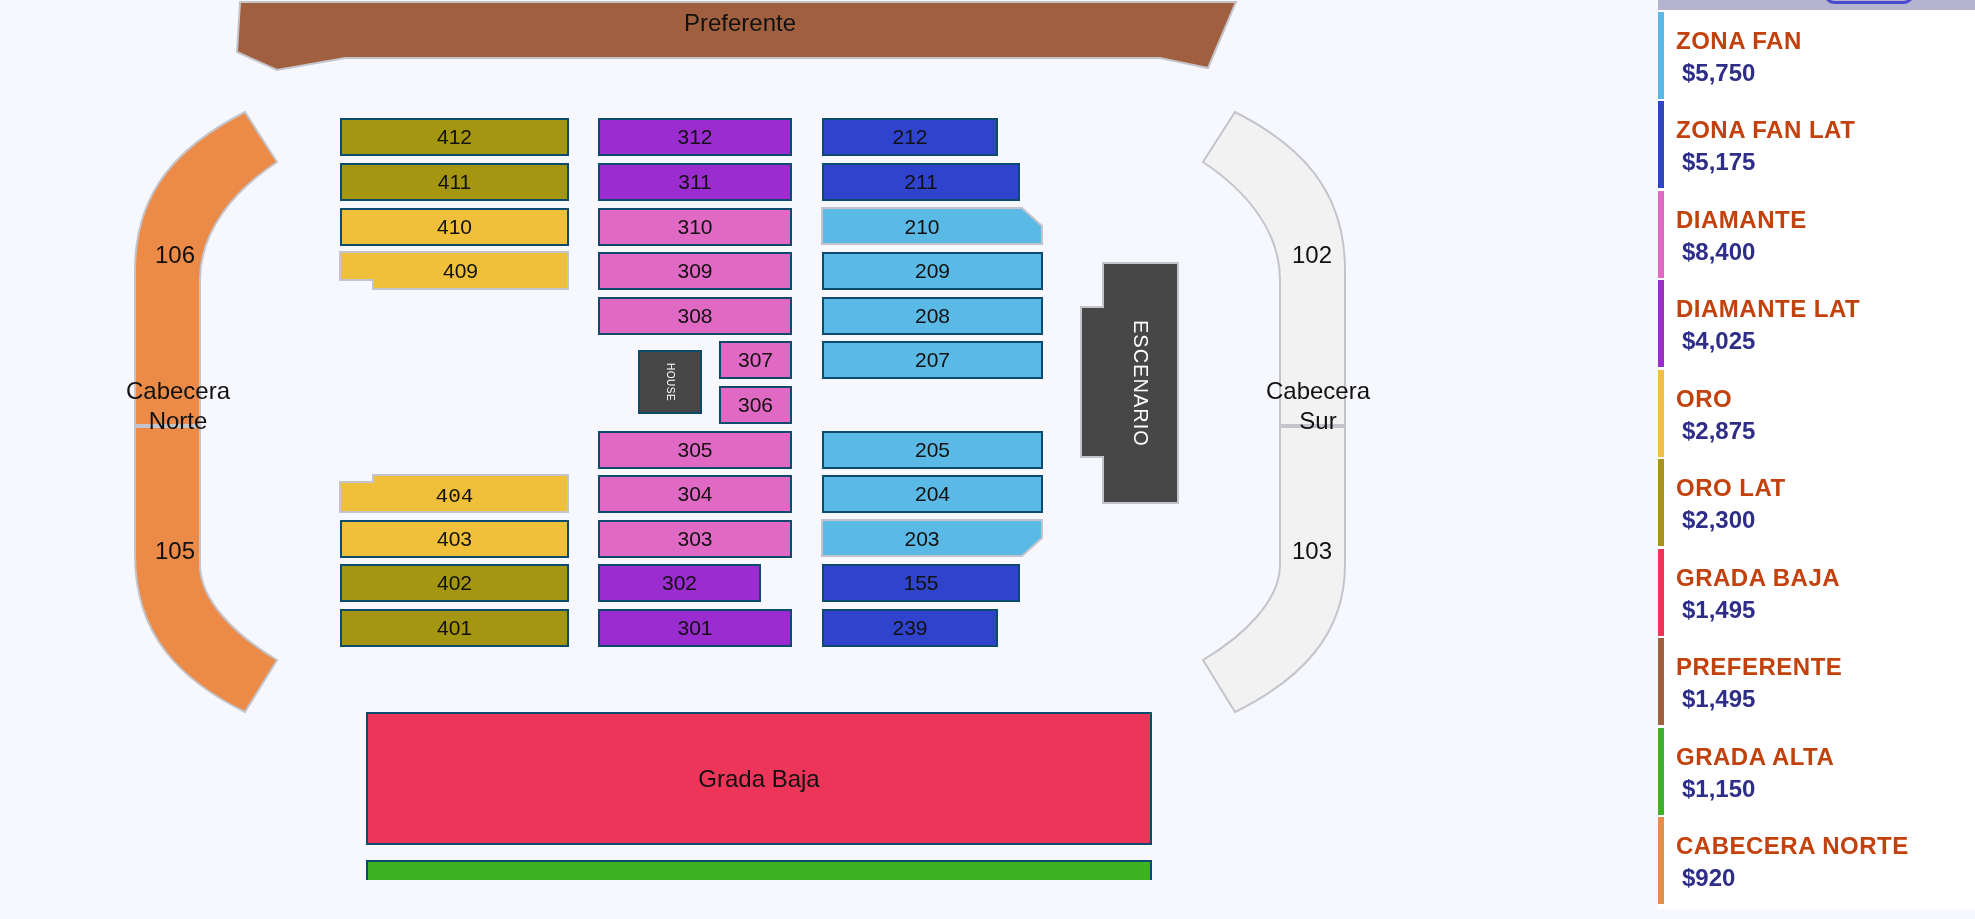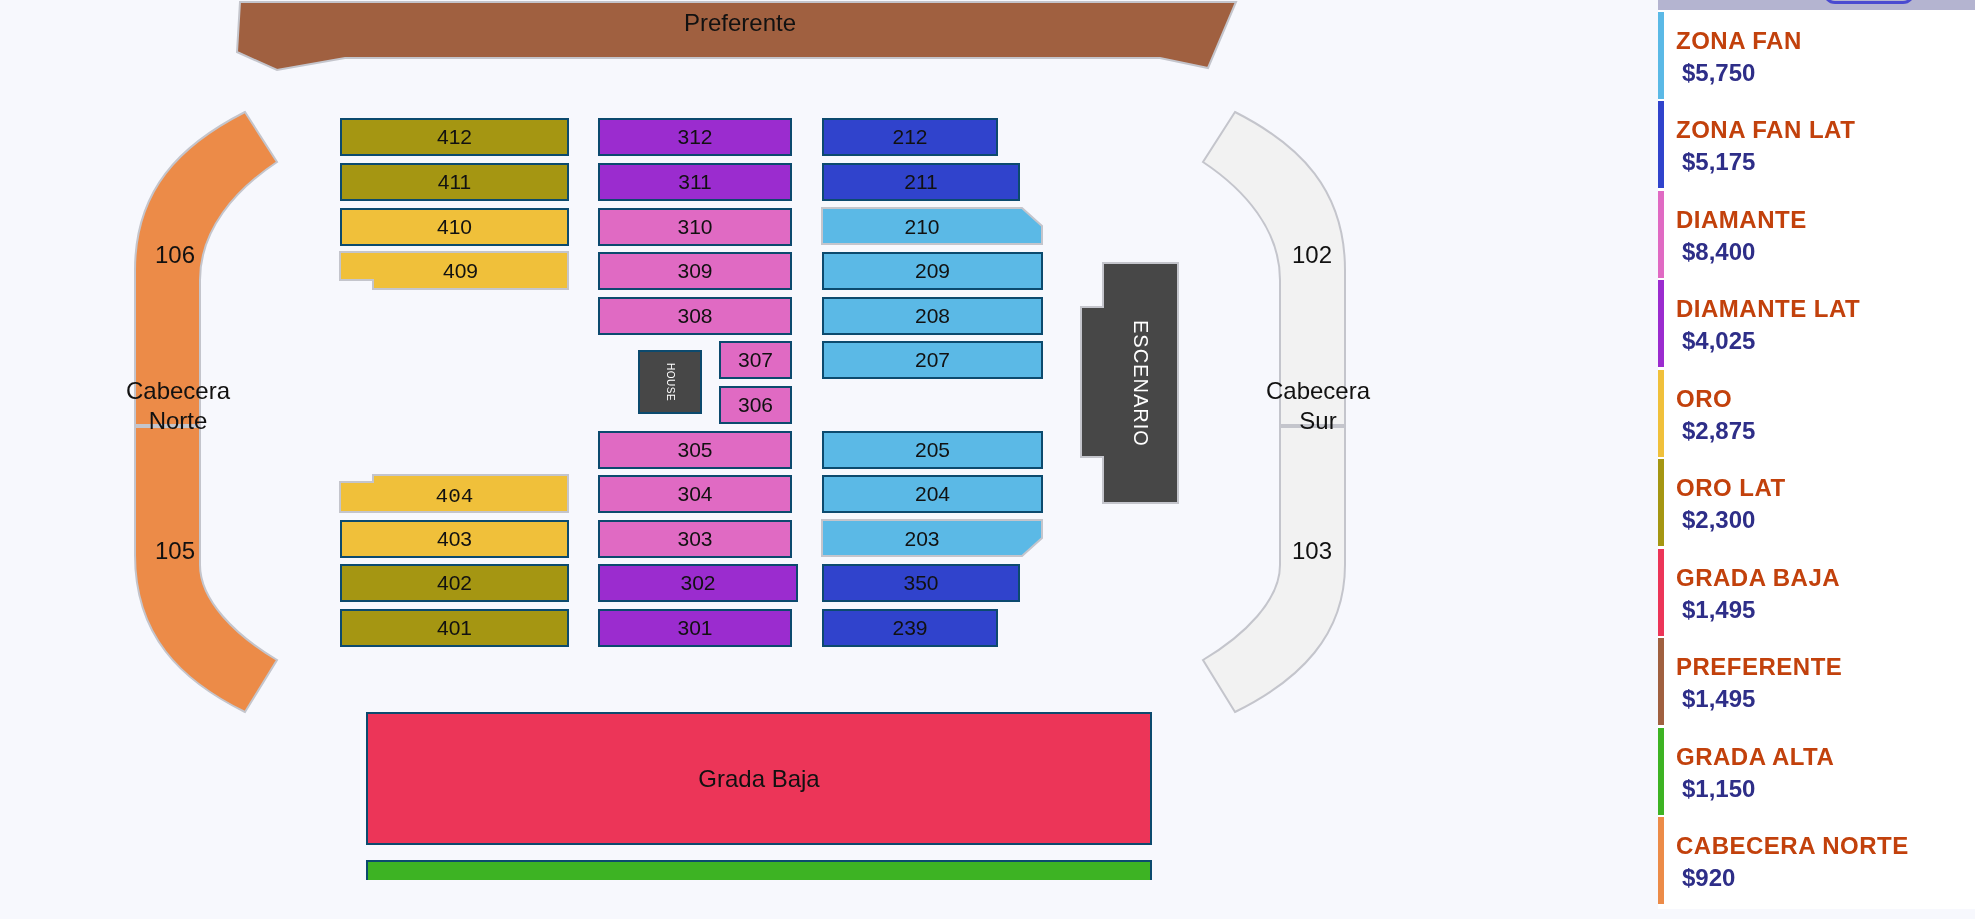"302" div.sec { width: 200px -> 163px }
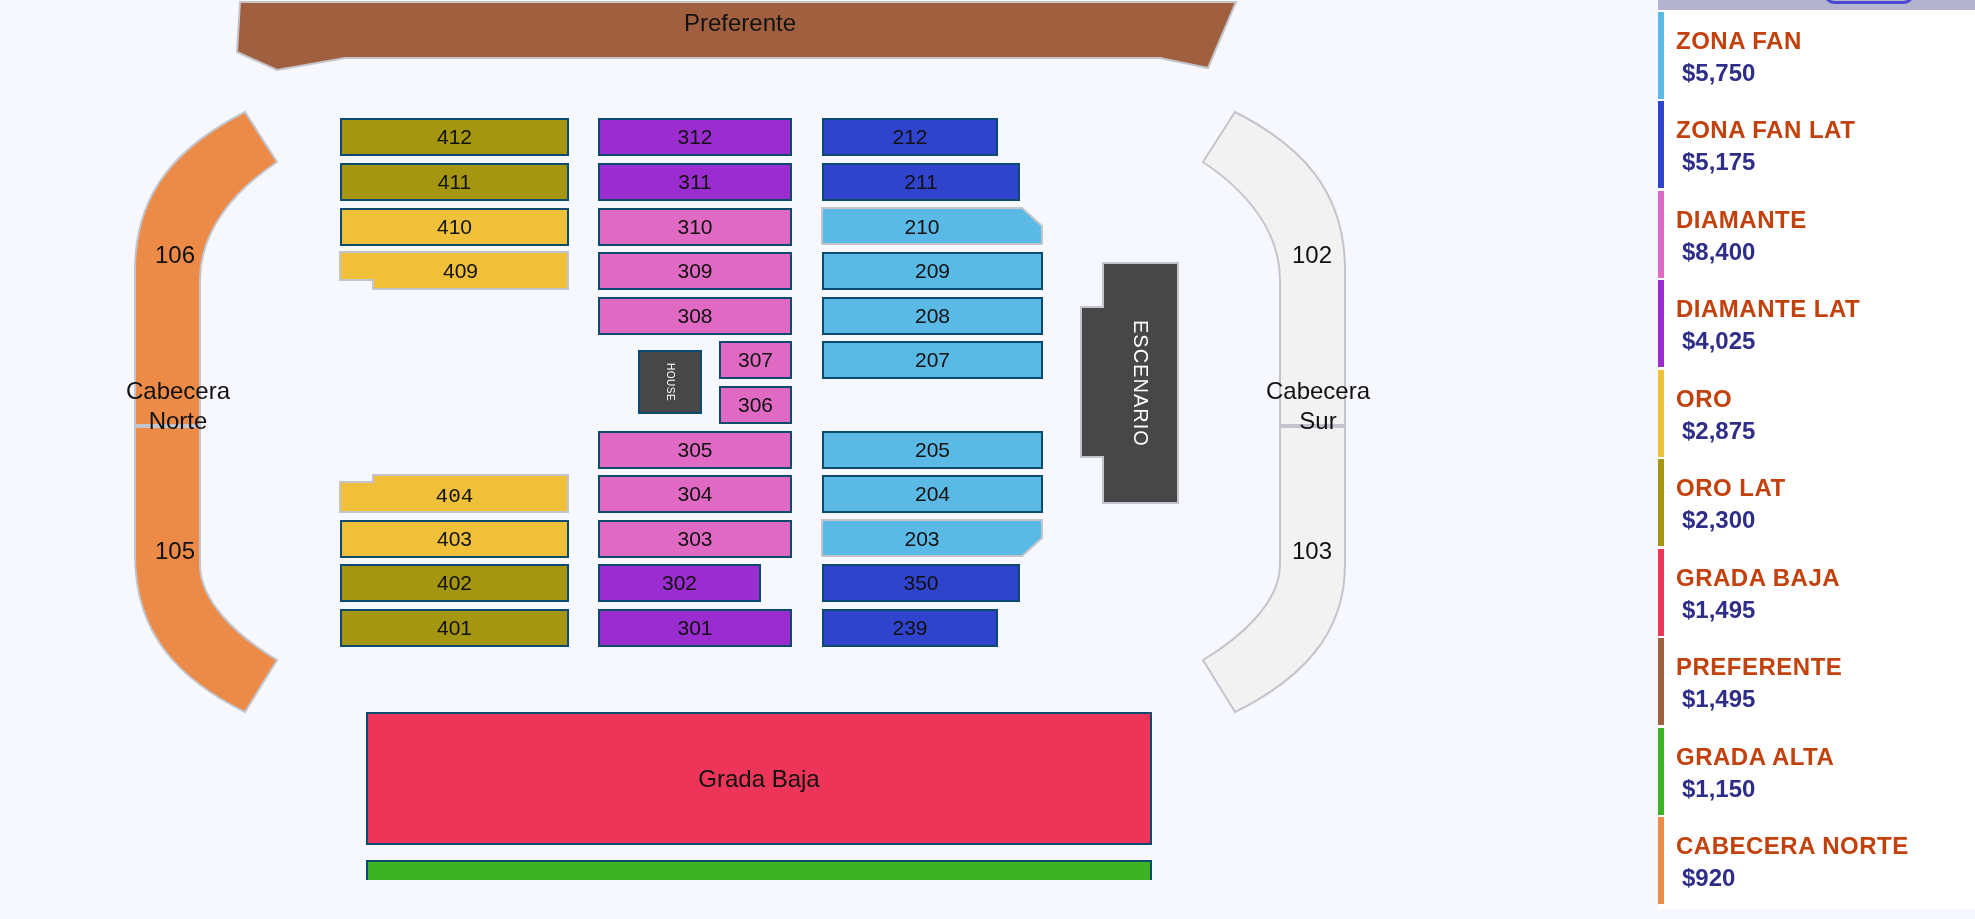"350" div.sec { text: 350 -> 155 }
